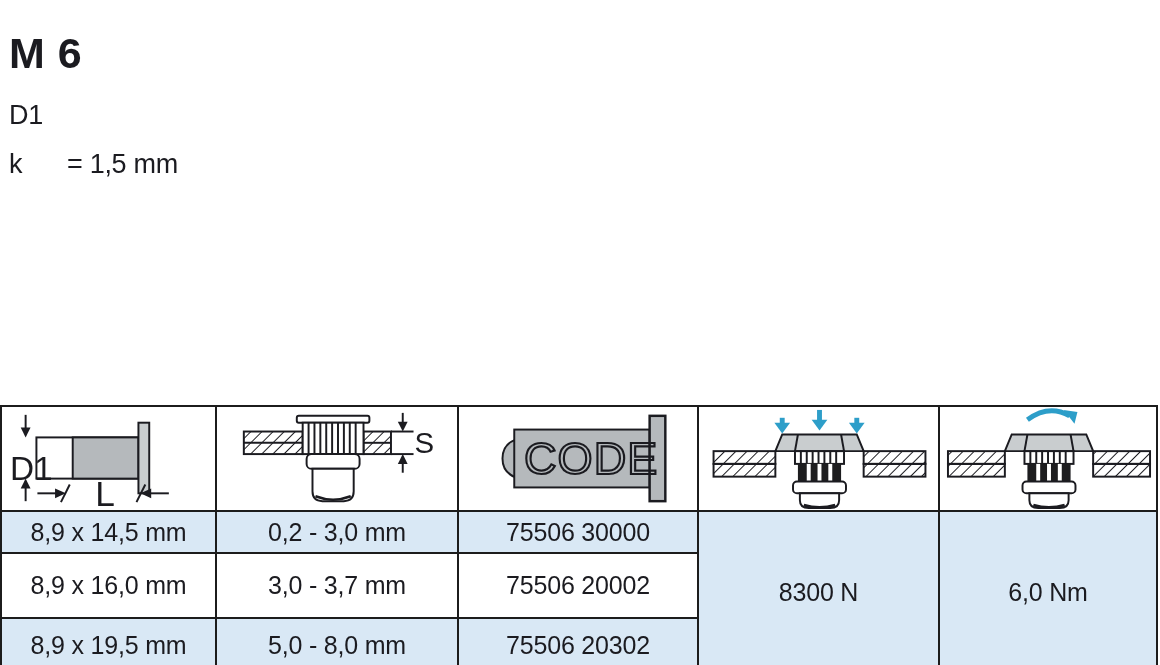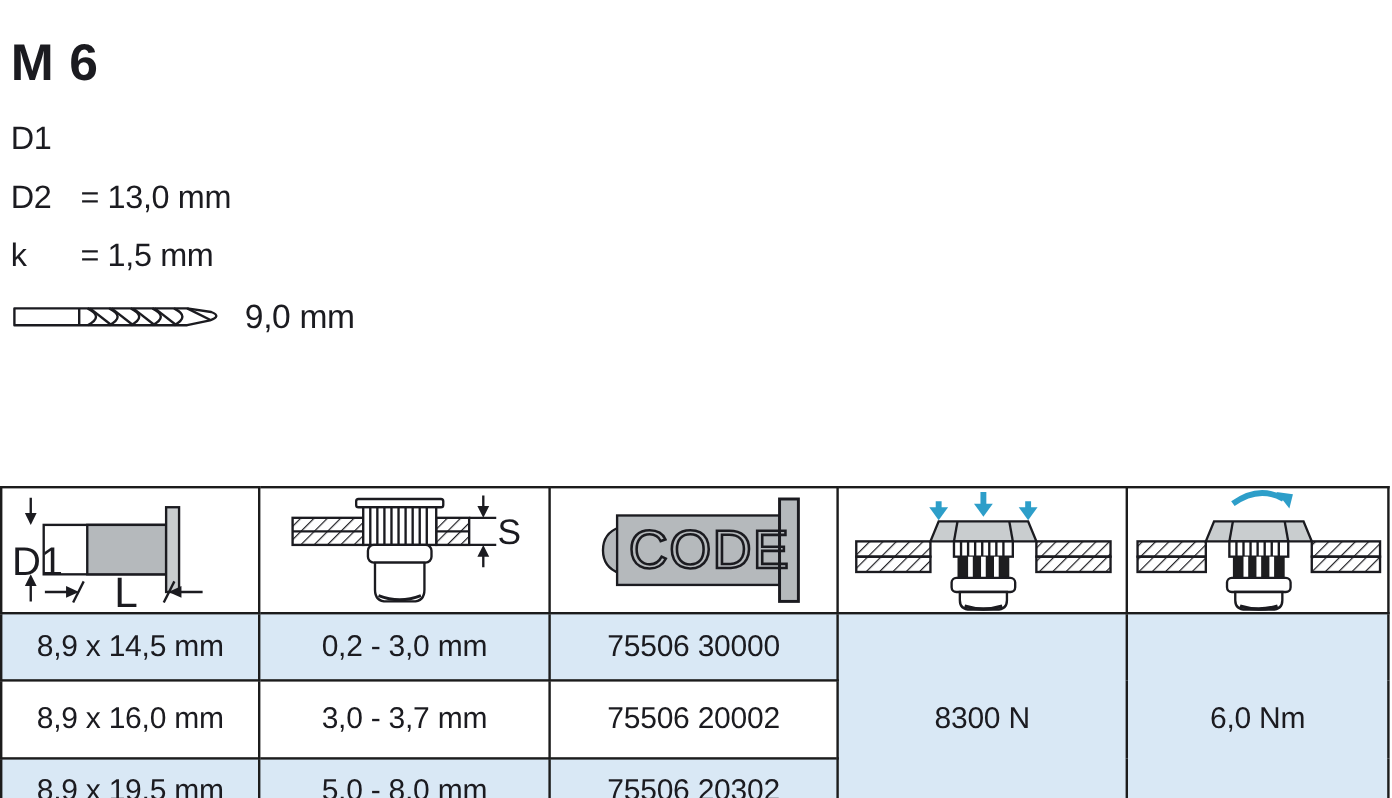"D2" div.spec-row { html: <div> <span>D2</span> <span>= 13,0 mm</span> </div> -> none }
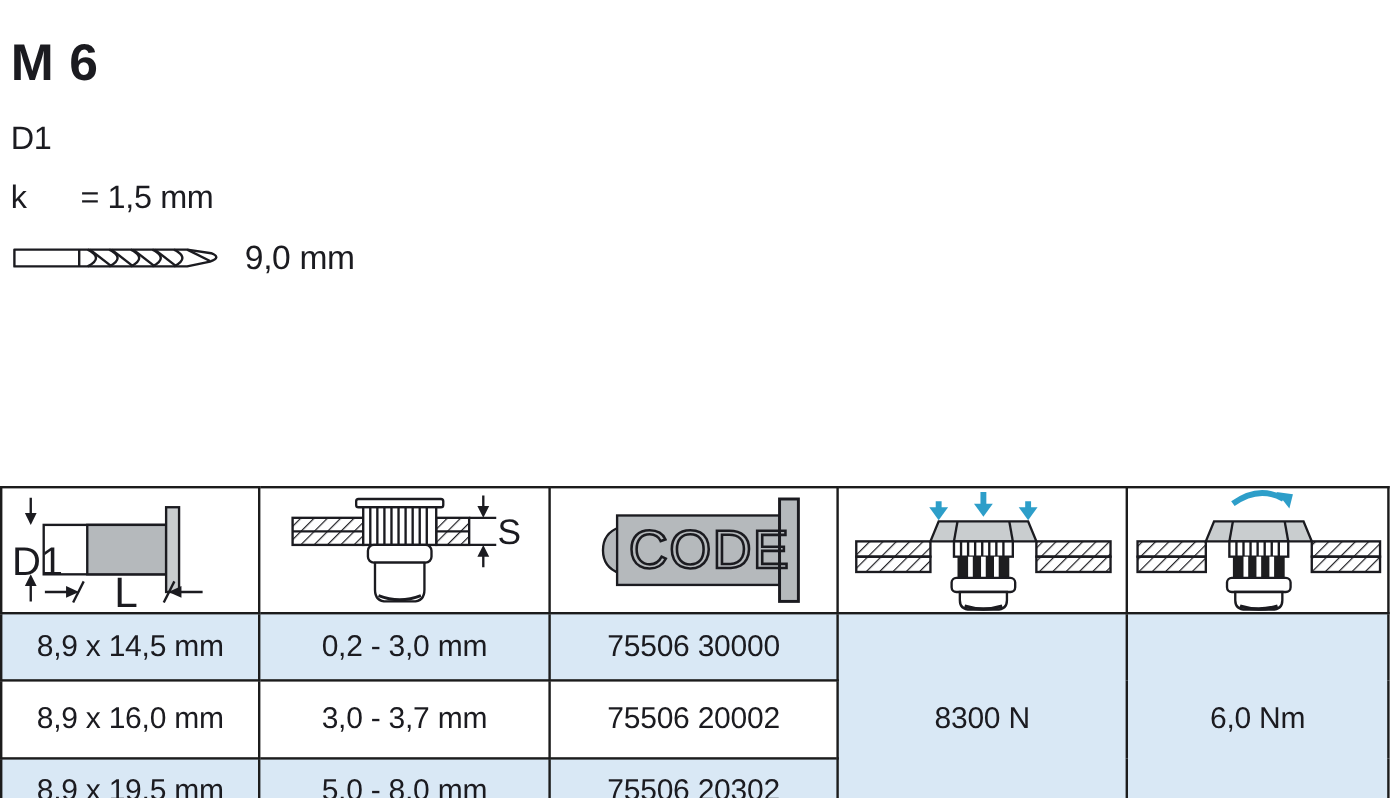"9,0 mm" div.drill-row { html: <div> <span> <svg> <g> <path></path> </g> <g> <line></line> <path></path> <path></path> <path></path> <path></path> <path></path> <line></line> <line></line> <line></line> <line></line> <line></line> </g> </svg> </span> <span>9,0 mm</span> </div> -> none }
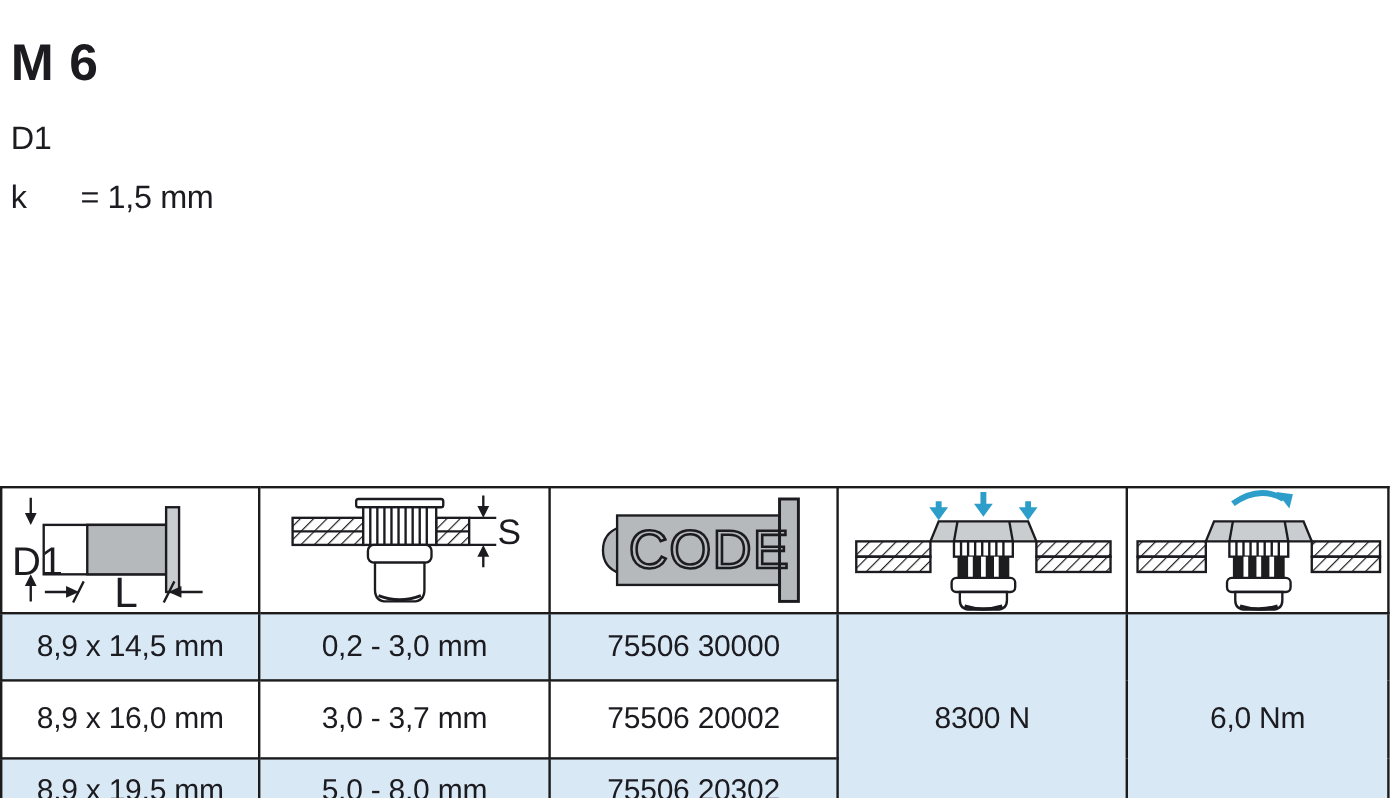"8,9 x 14,5 mm" tr.r1 td { height: 56px -> 42px }
